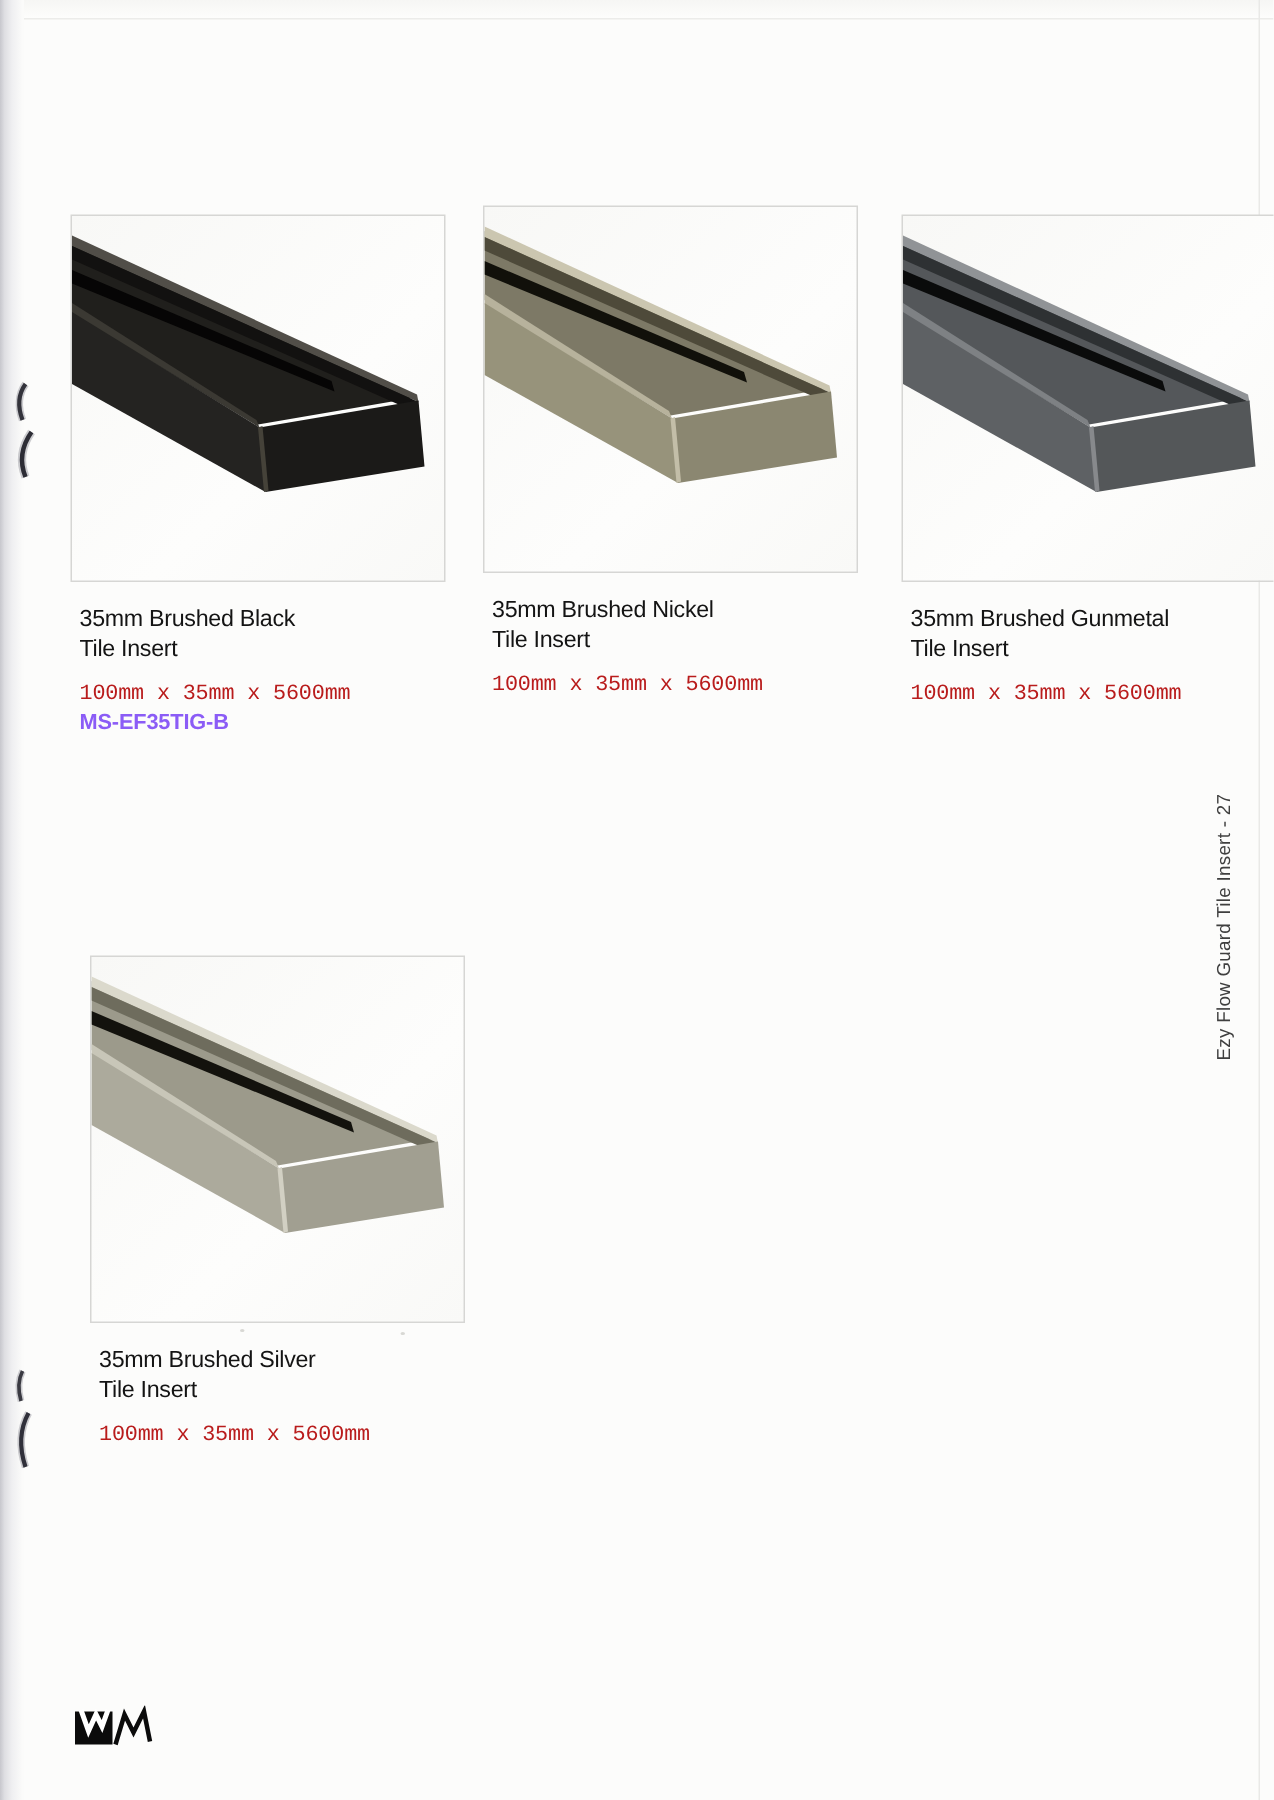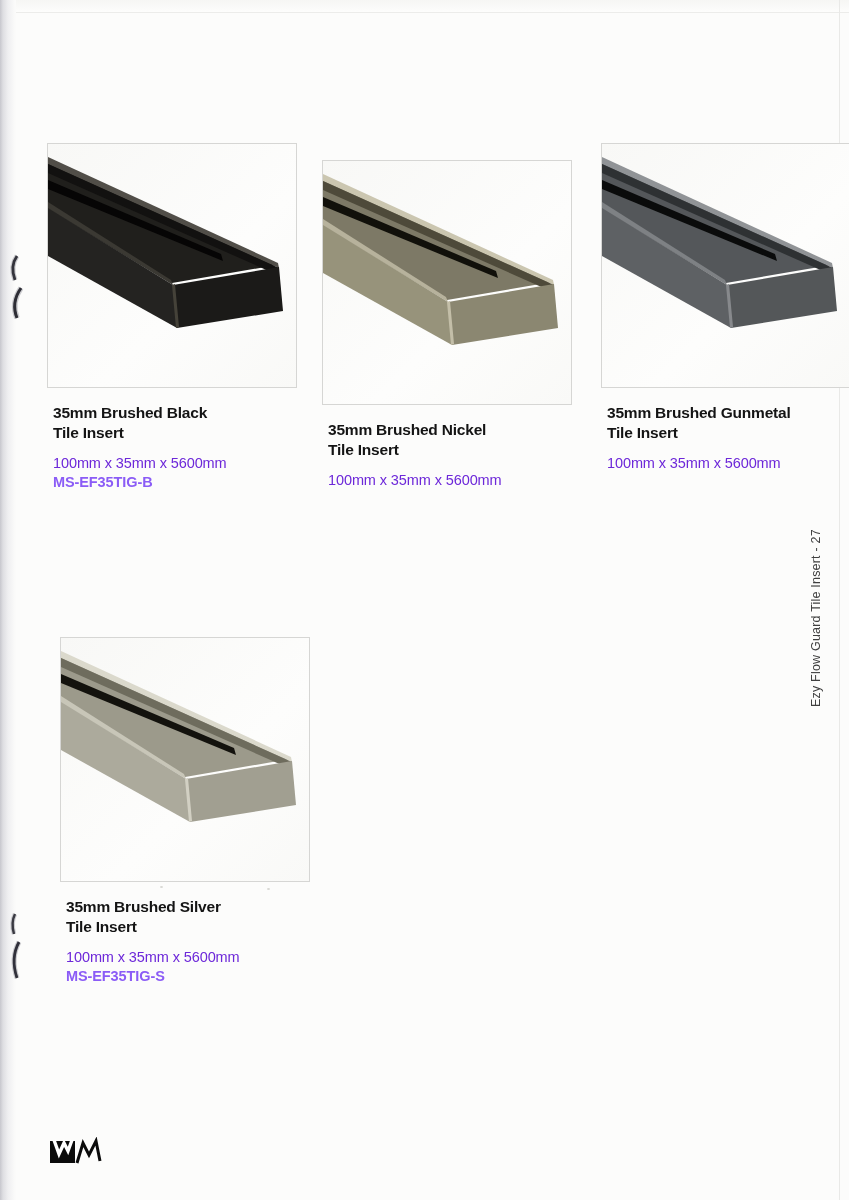"35mm Brushed Black" .card-title { font-weight: bold -> normal }
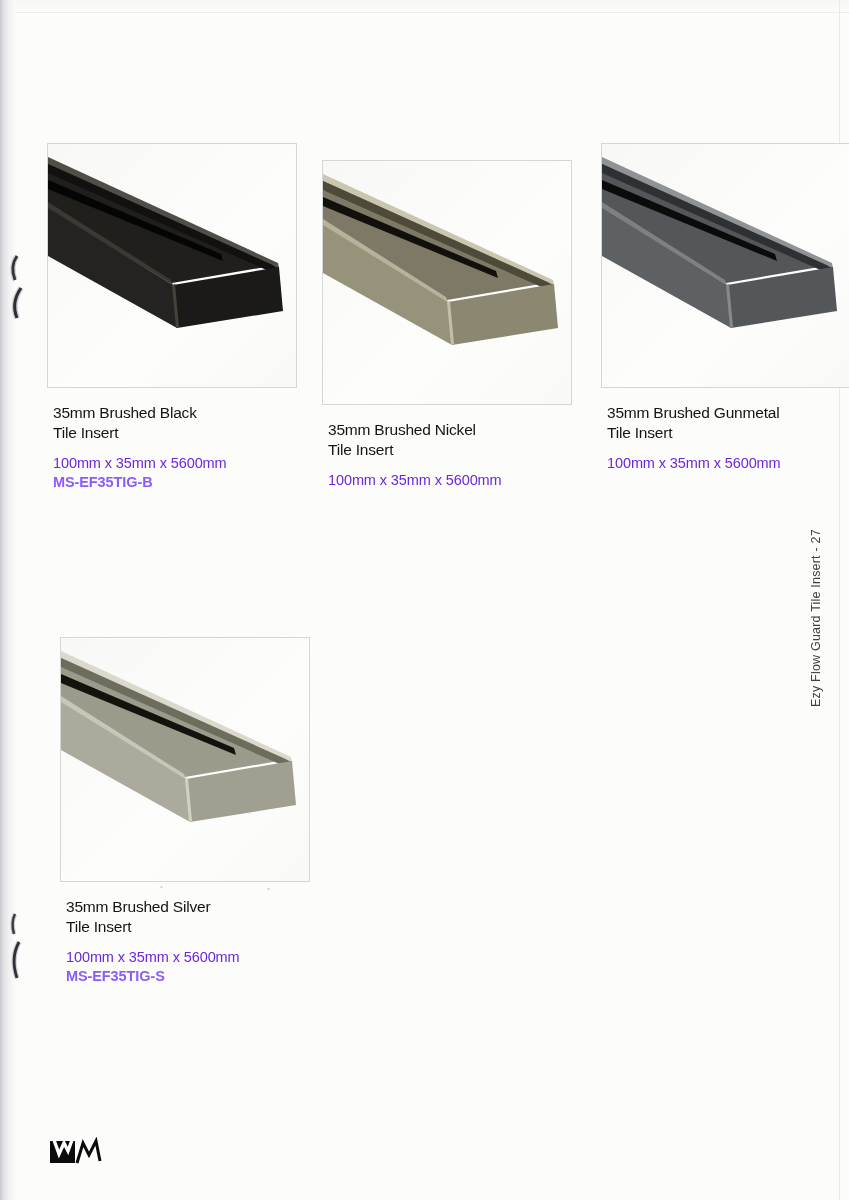"35mm Brushed Nickel" .pos-1 { top: 160px -> 137px }
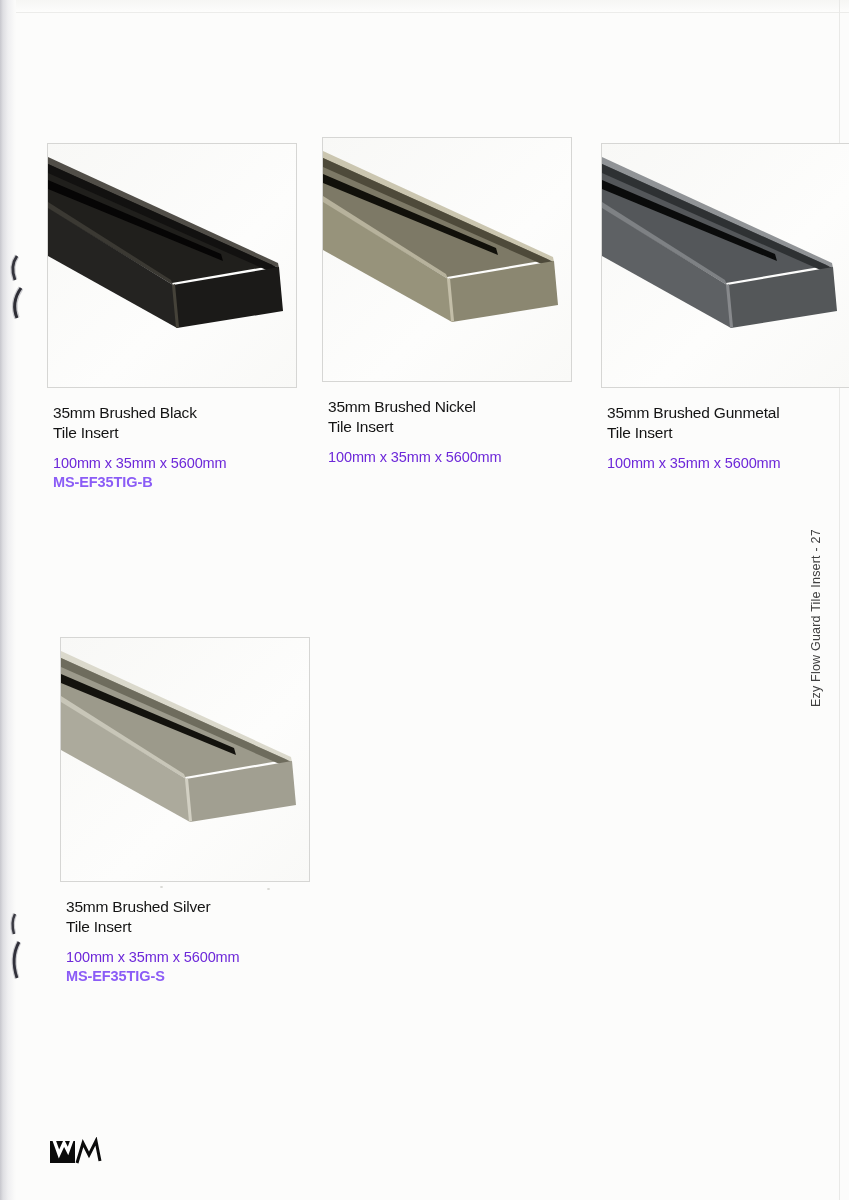"100mm x 35mm x 5600mm" .card-dims { color: #6d28d9 -> #b91c1c; font-family: none -> Liberation Mono, monospace }
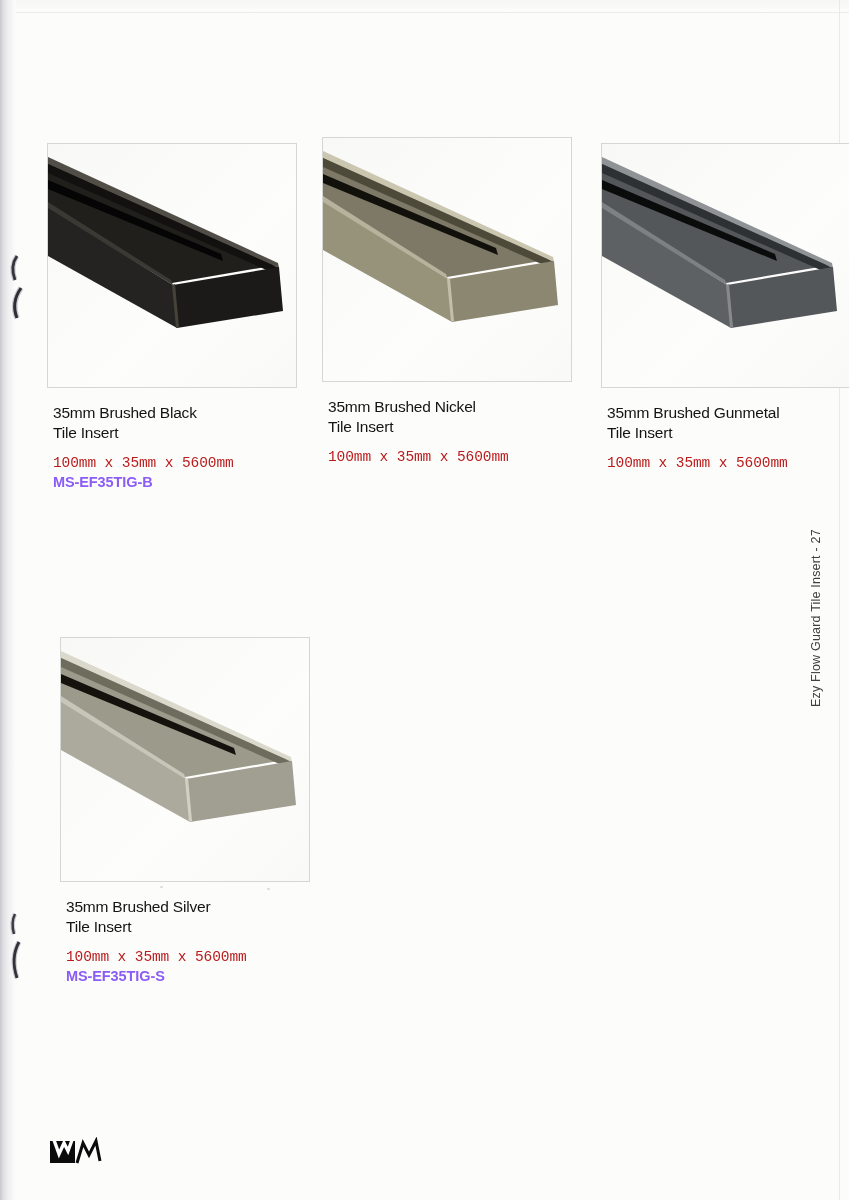"MS-EF35TIG-S" div.card-code { html: <div>MS-EF35TIG-S</div> -> none }
